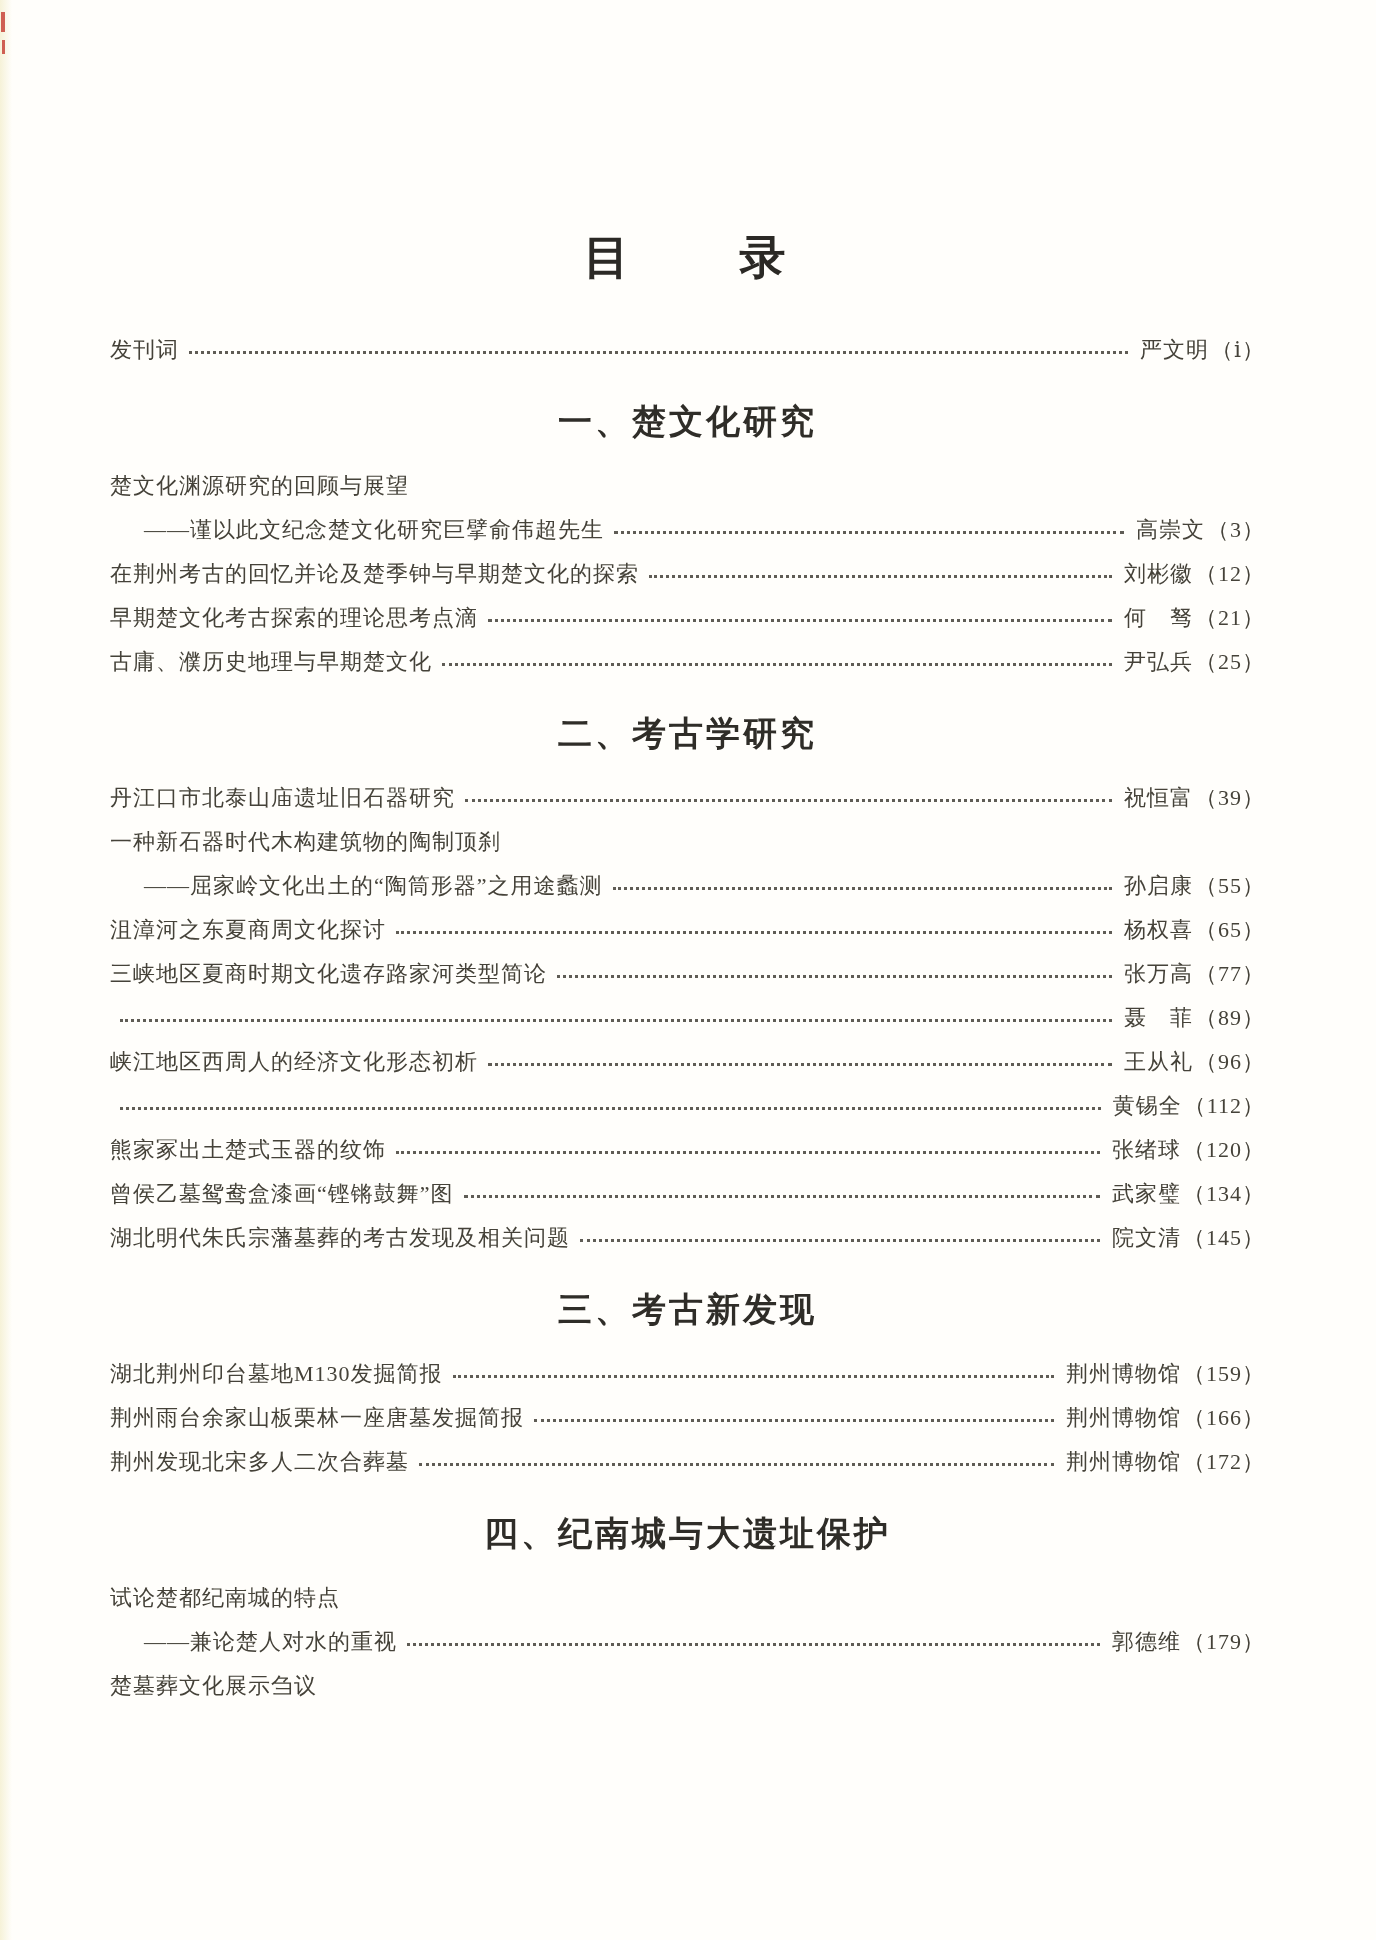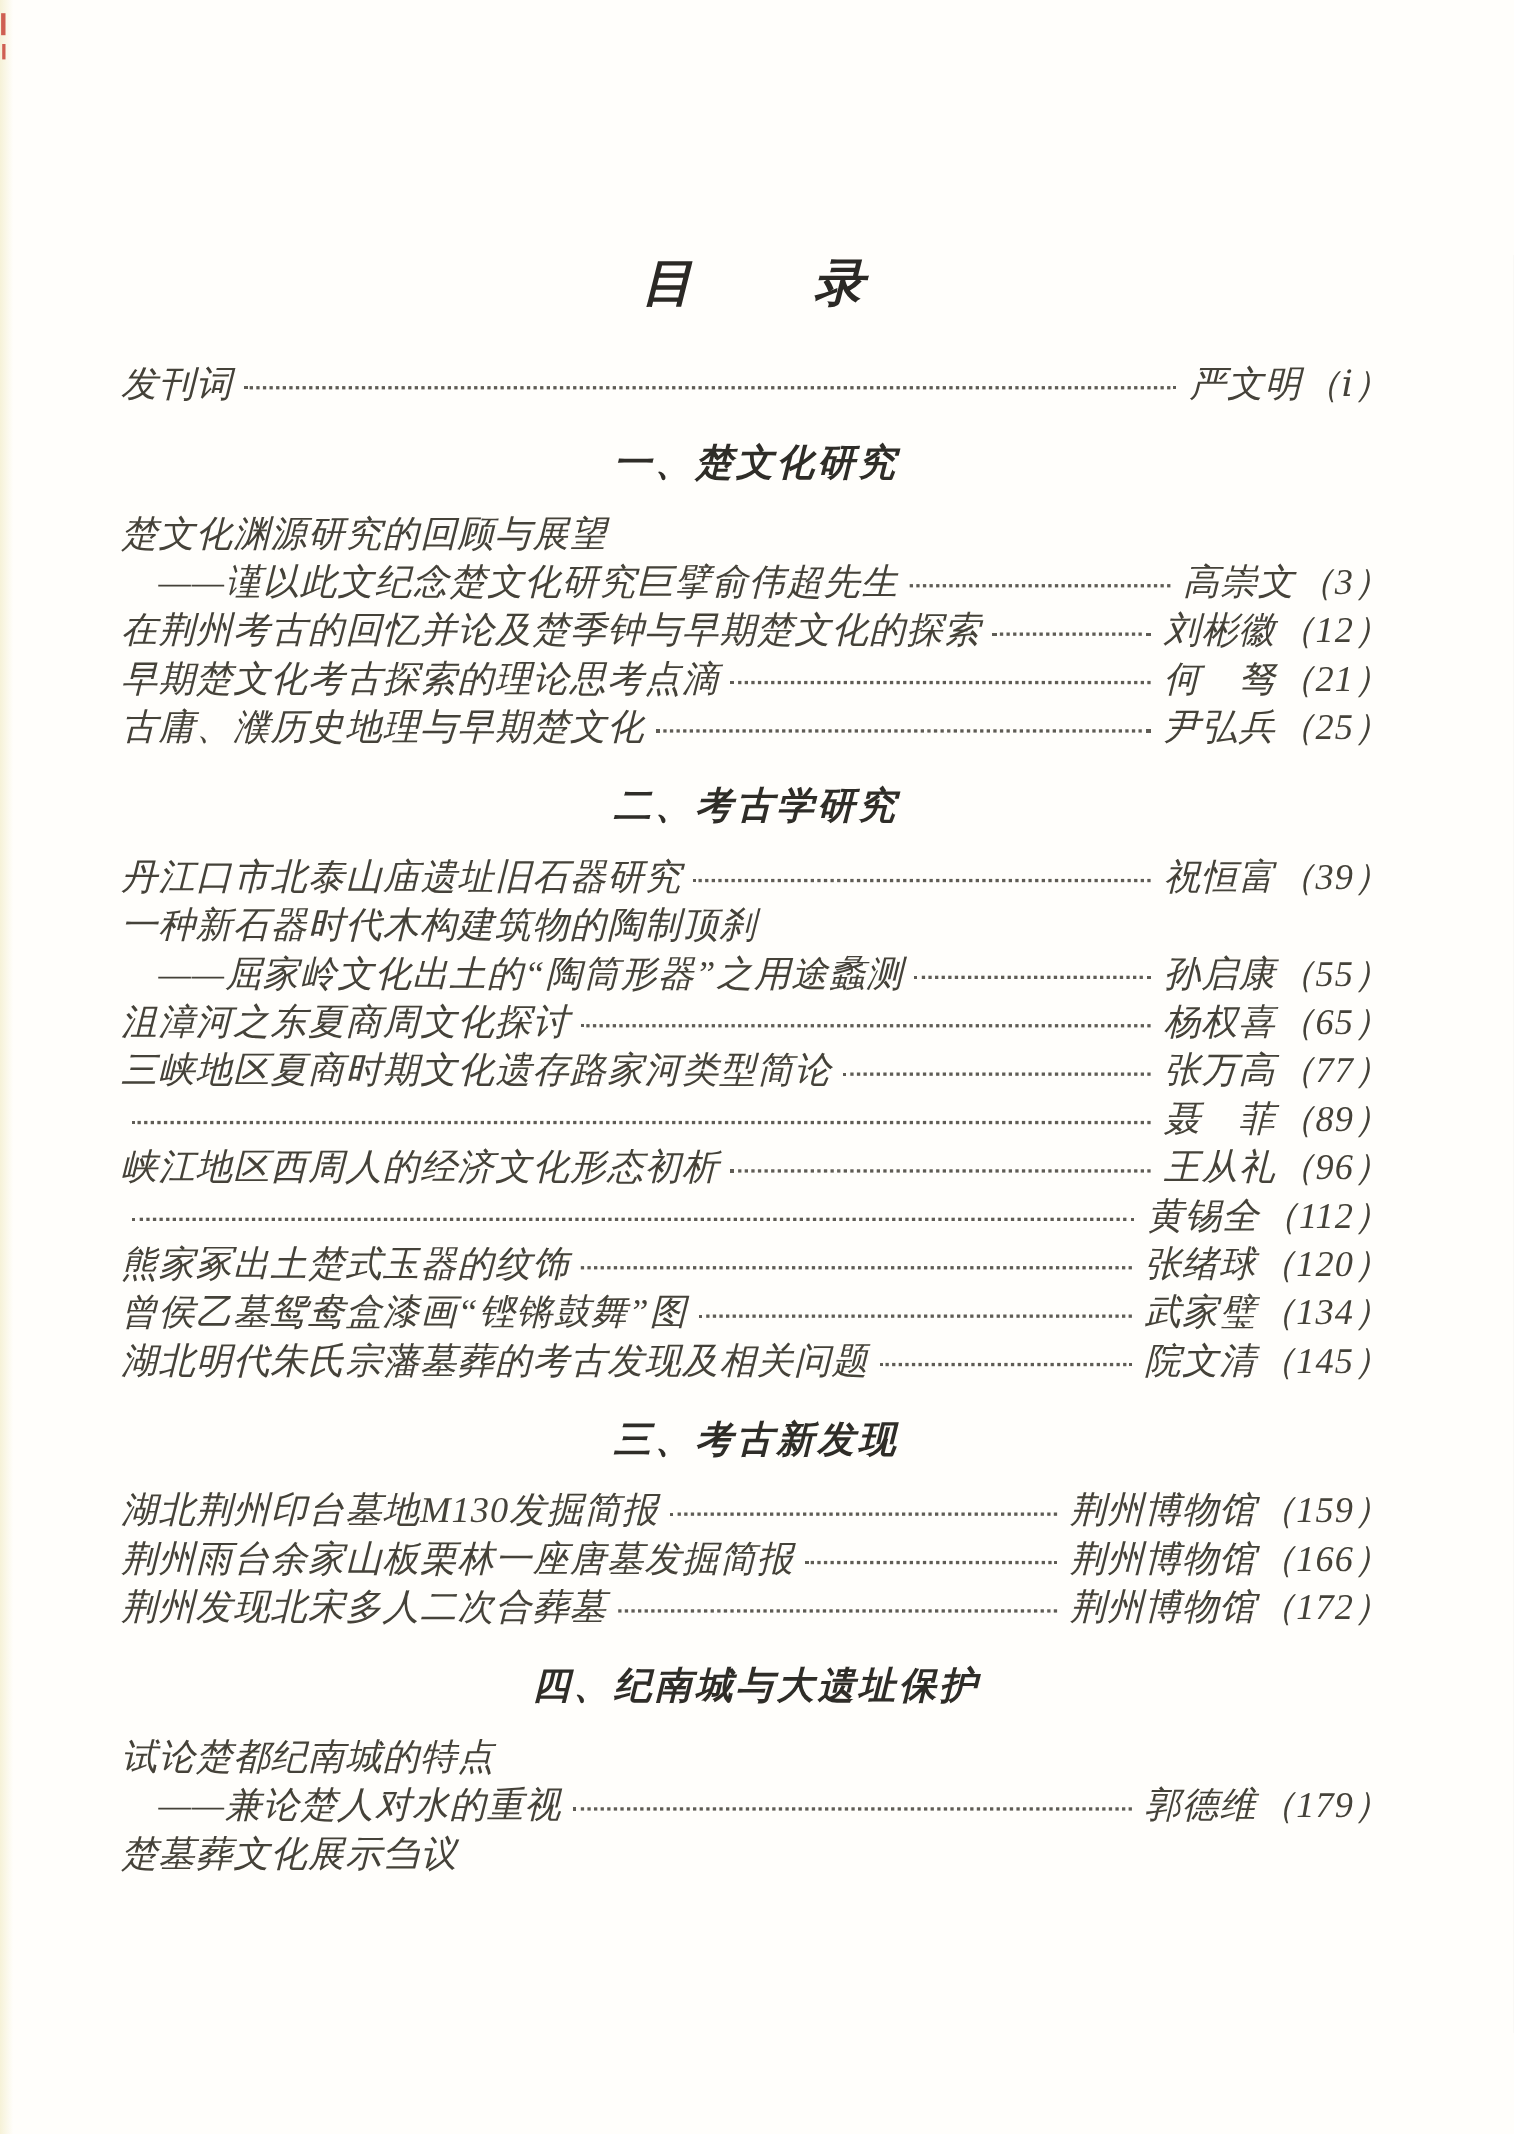"目 录" .content { font-style: italic -> none }
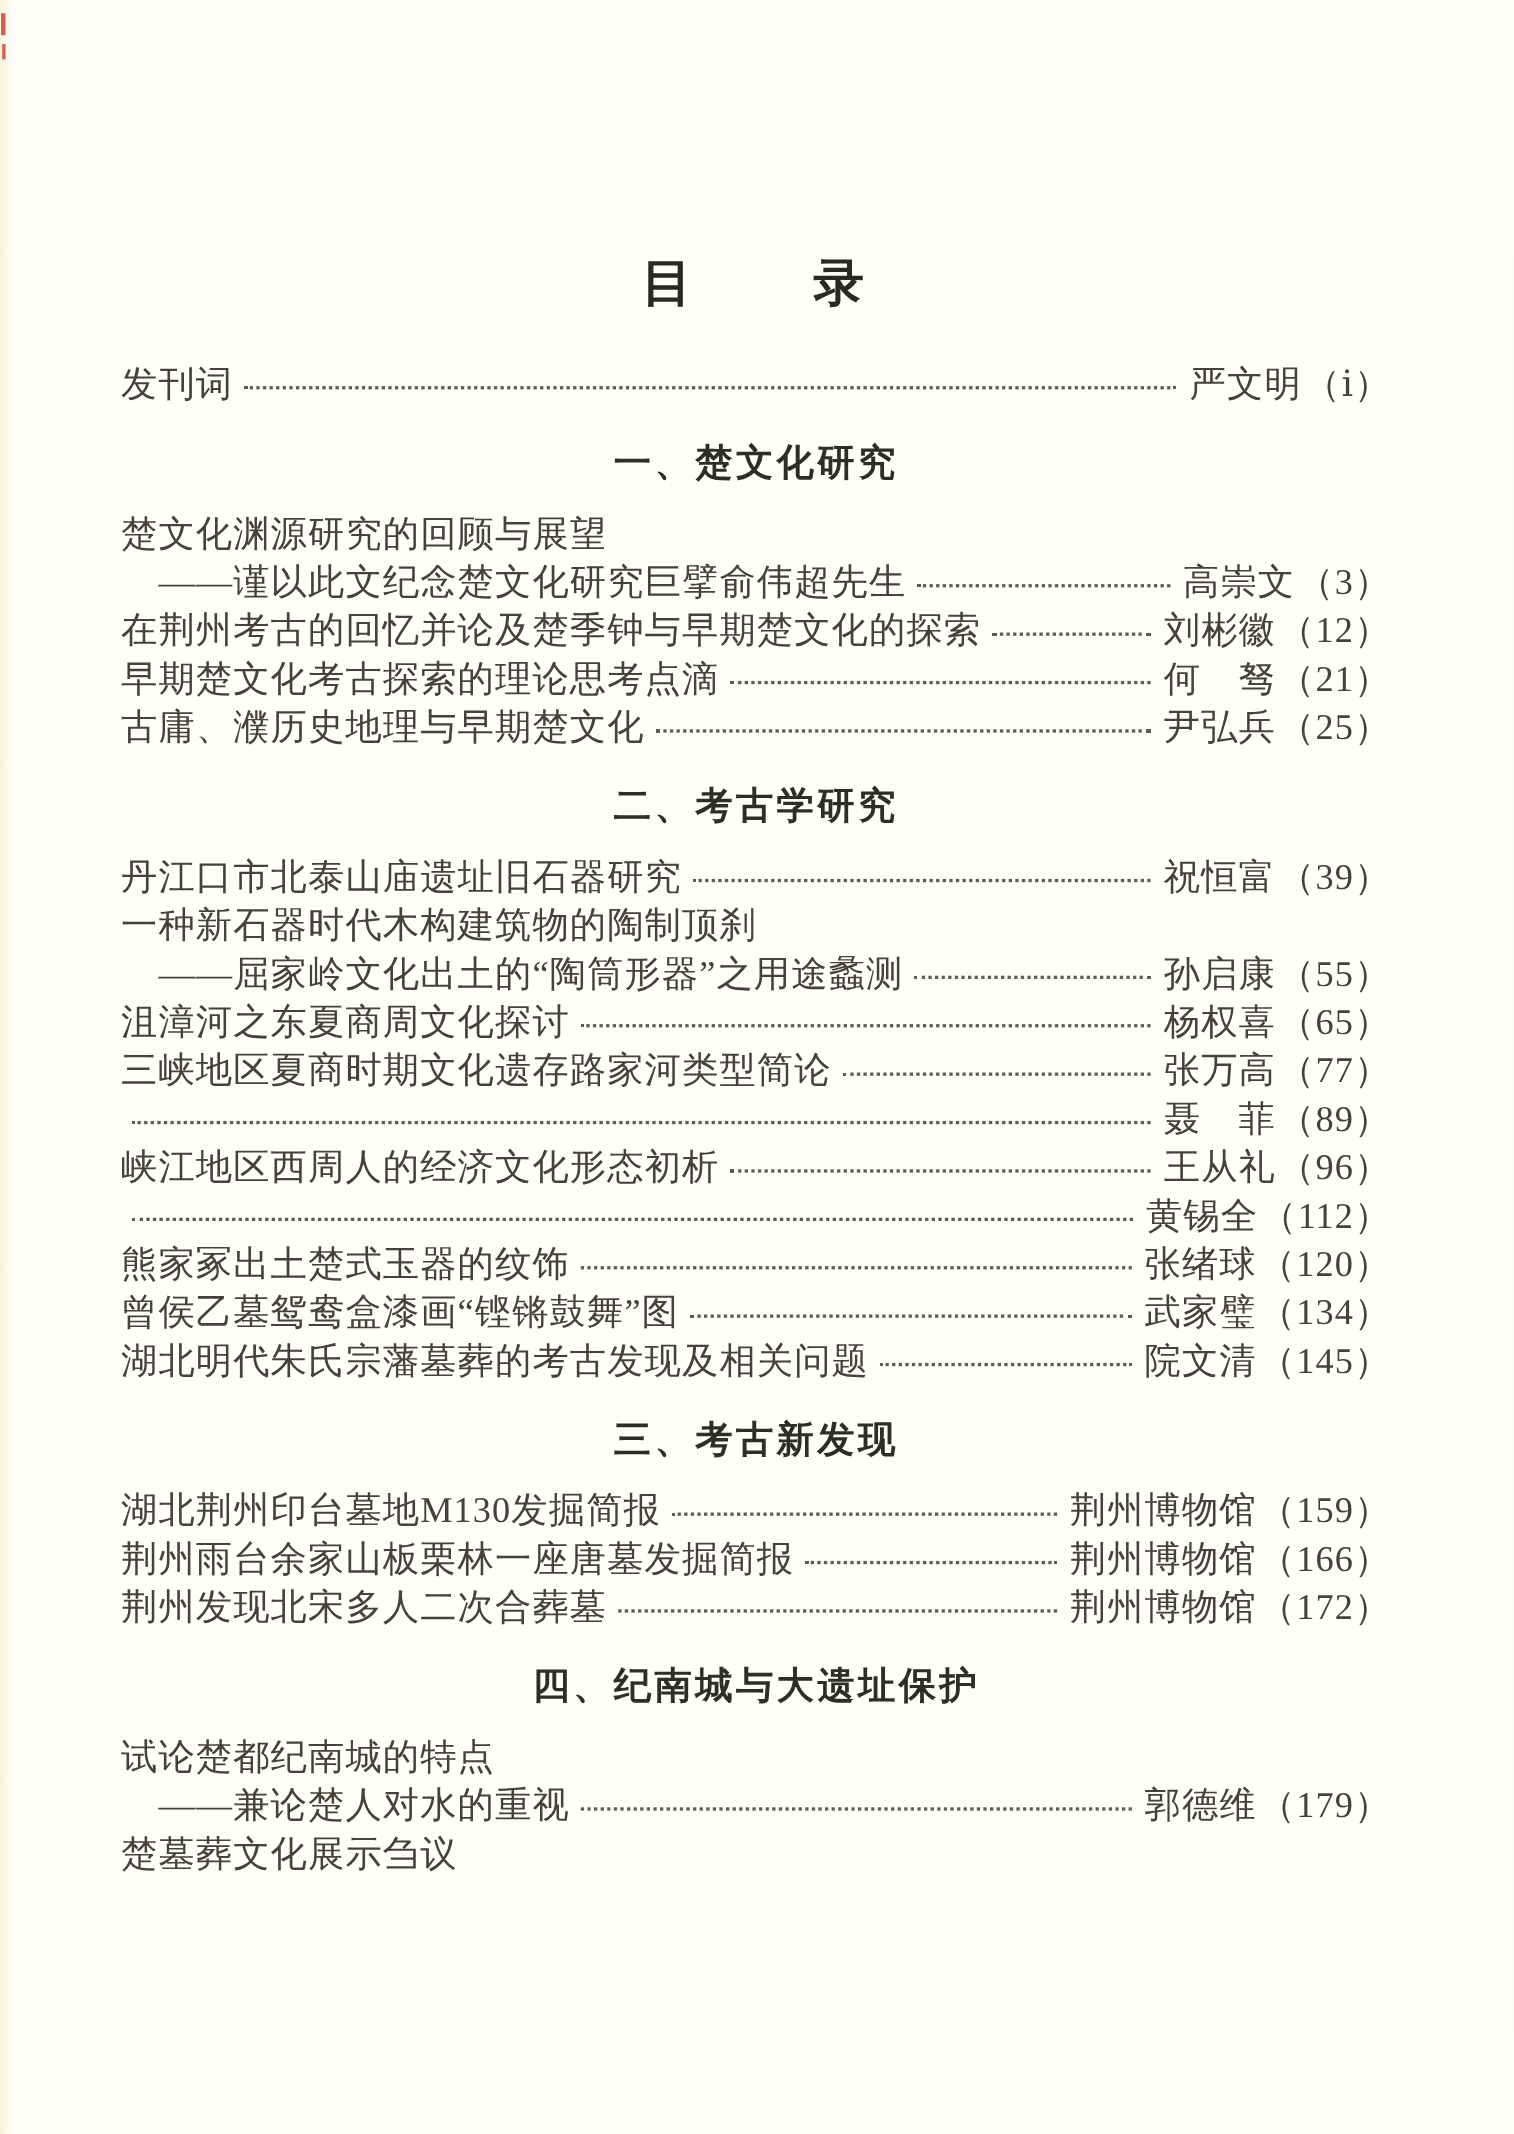"发刊词" .row { font-size: 33px -> 22px }
